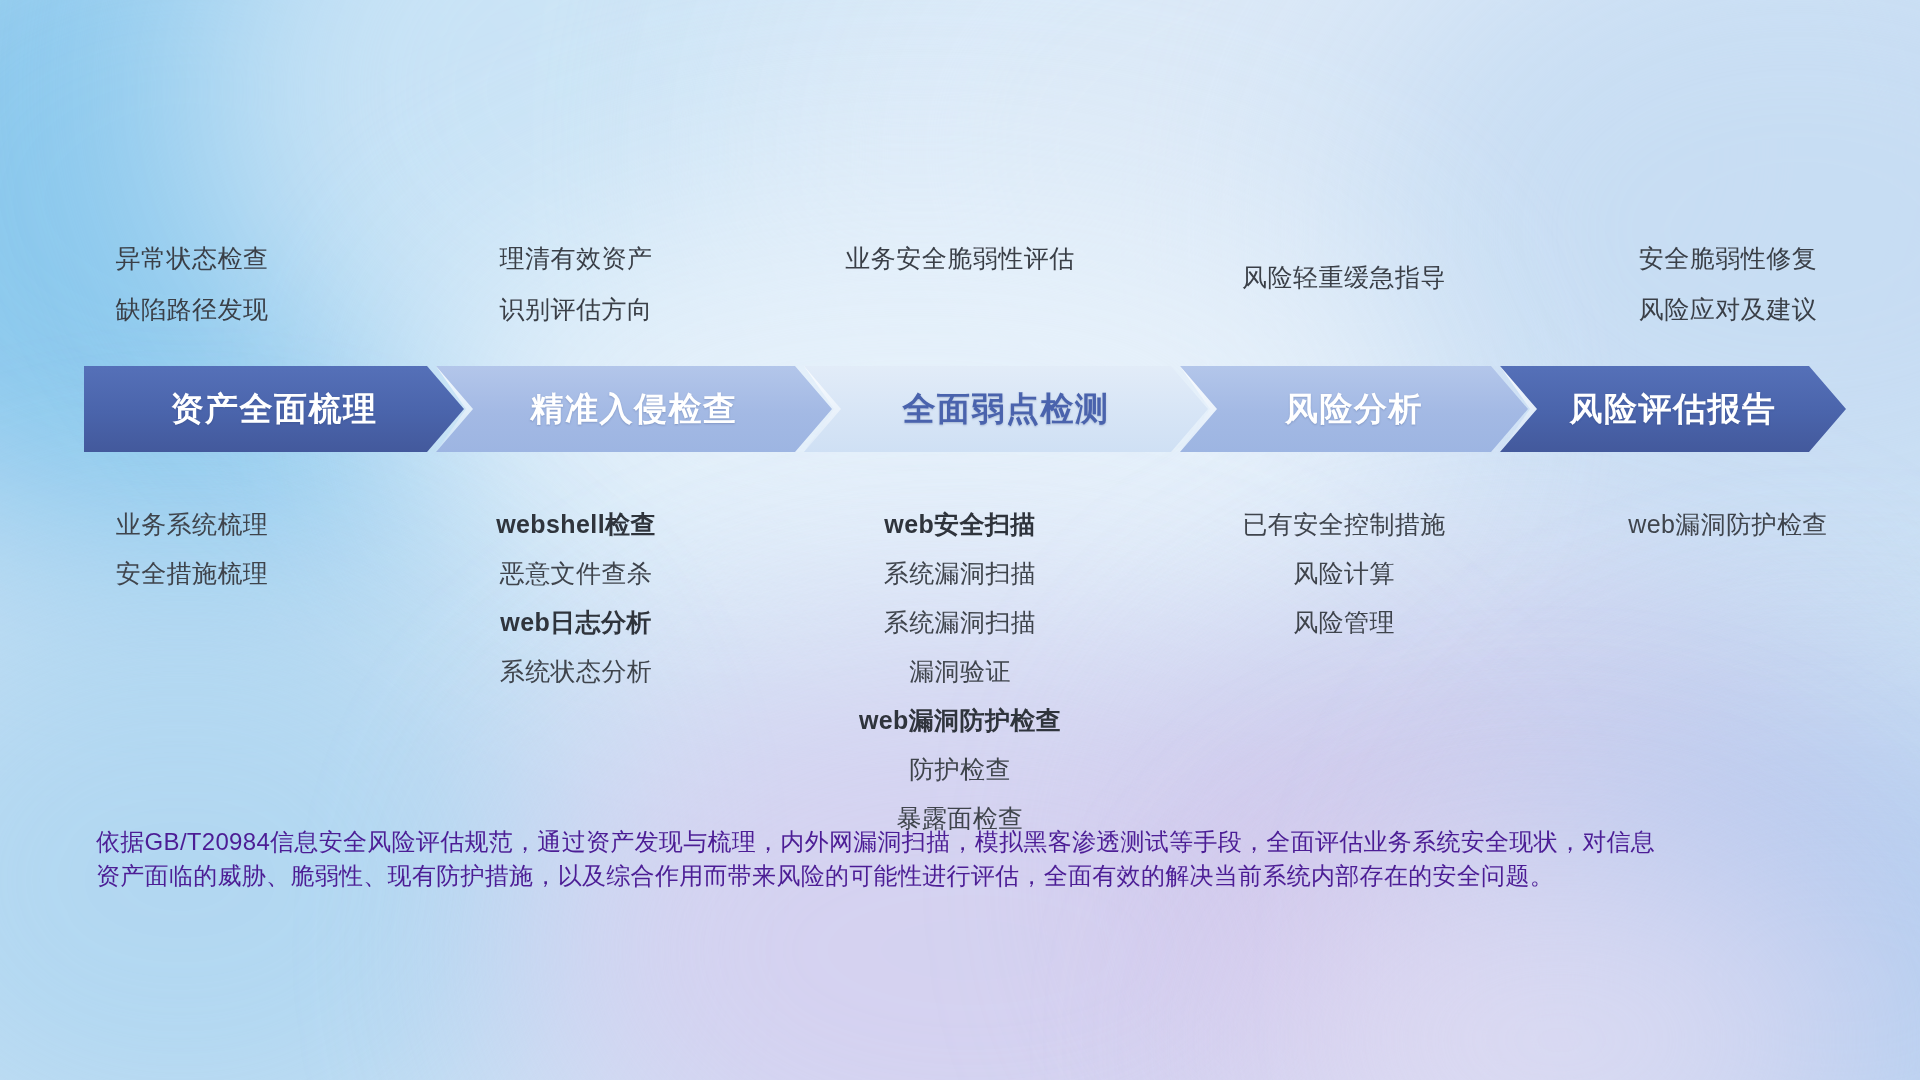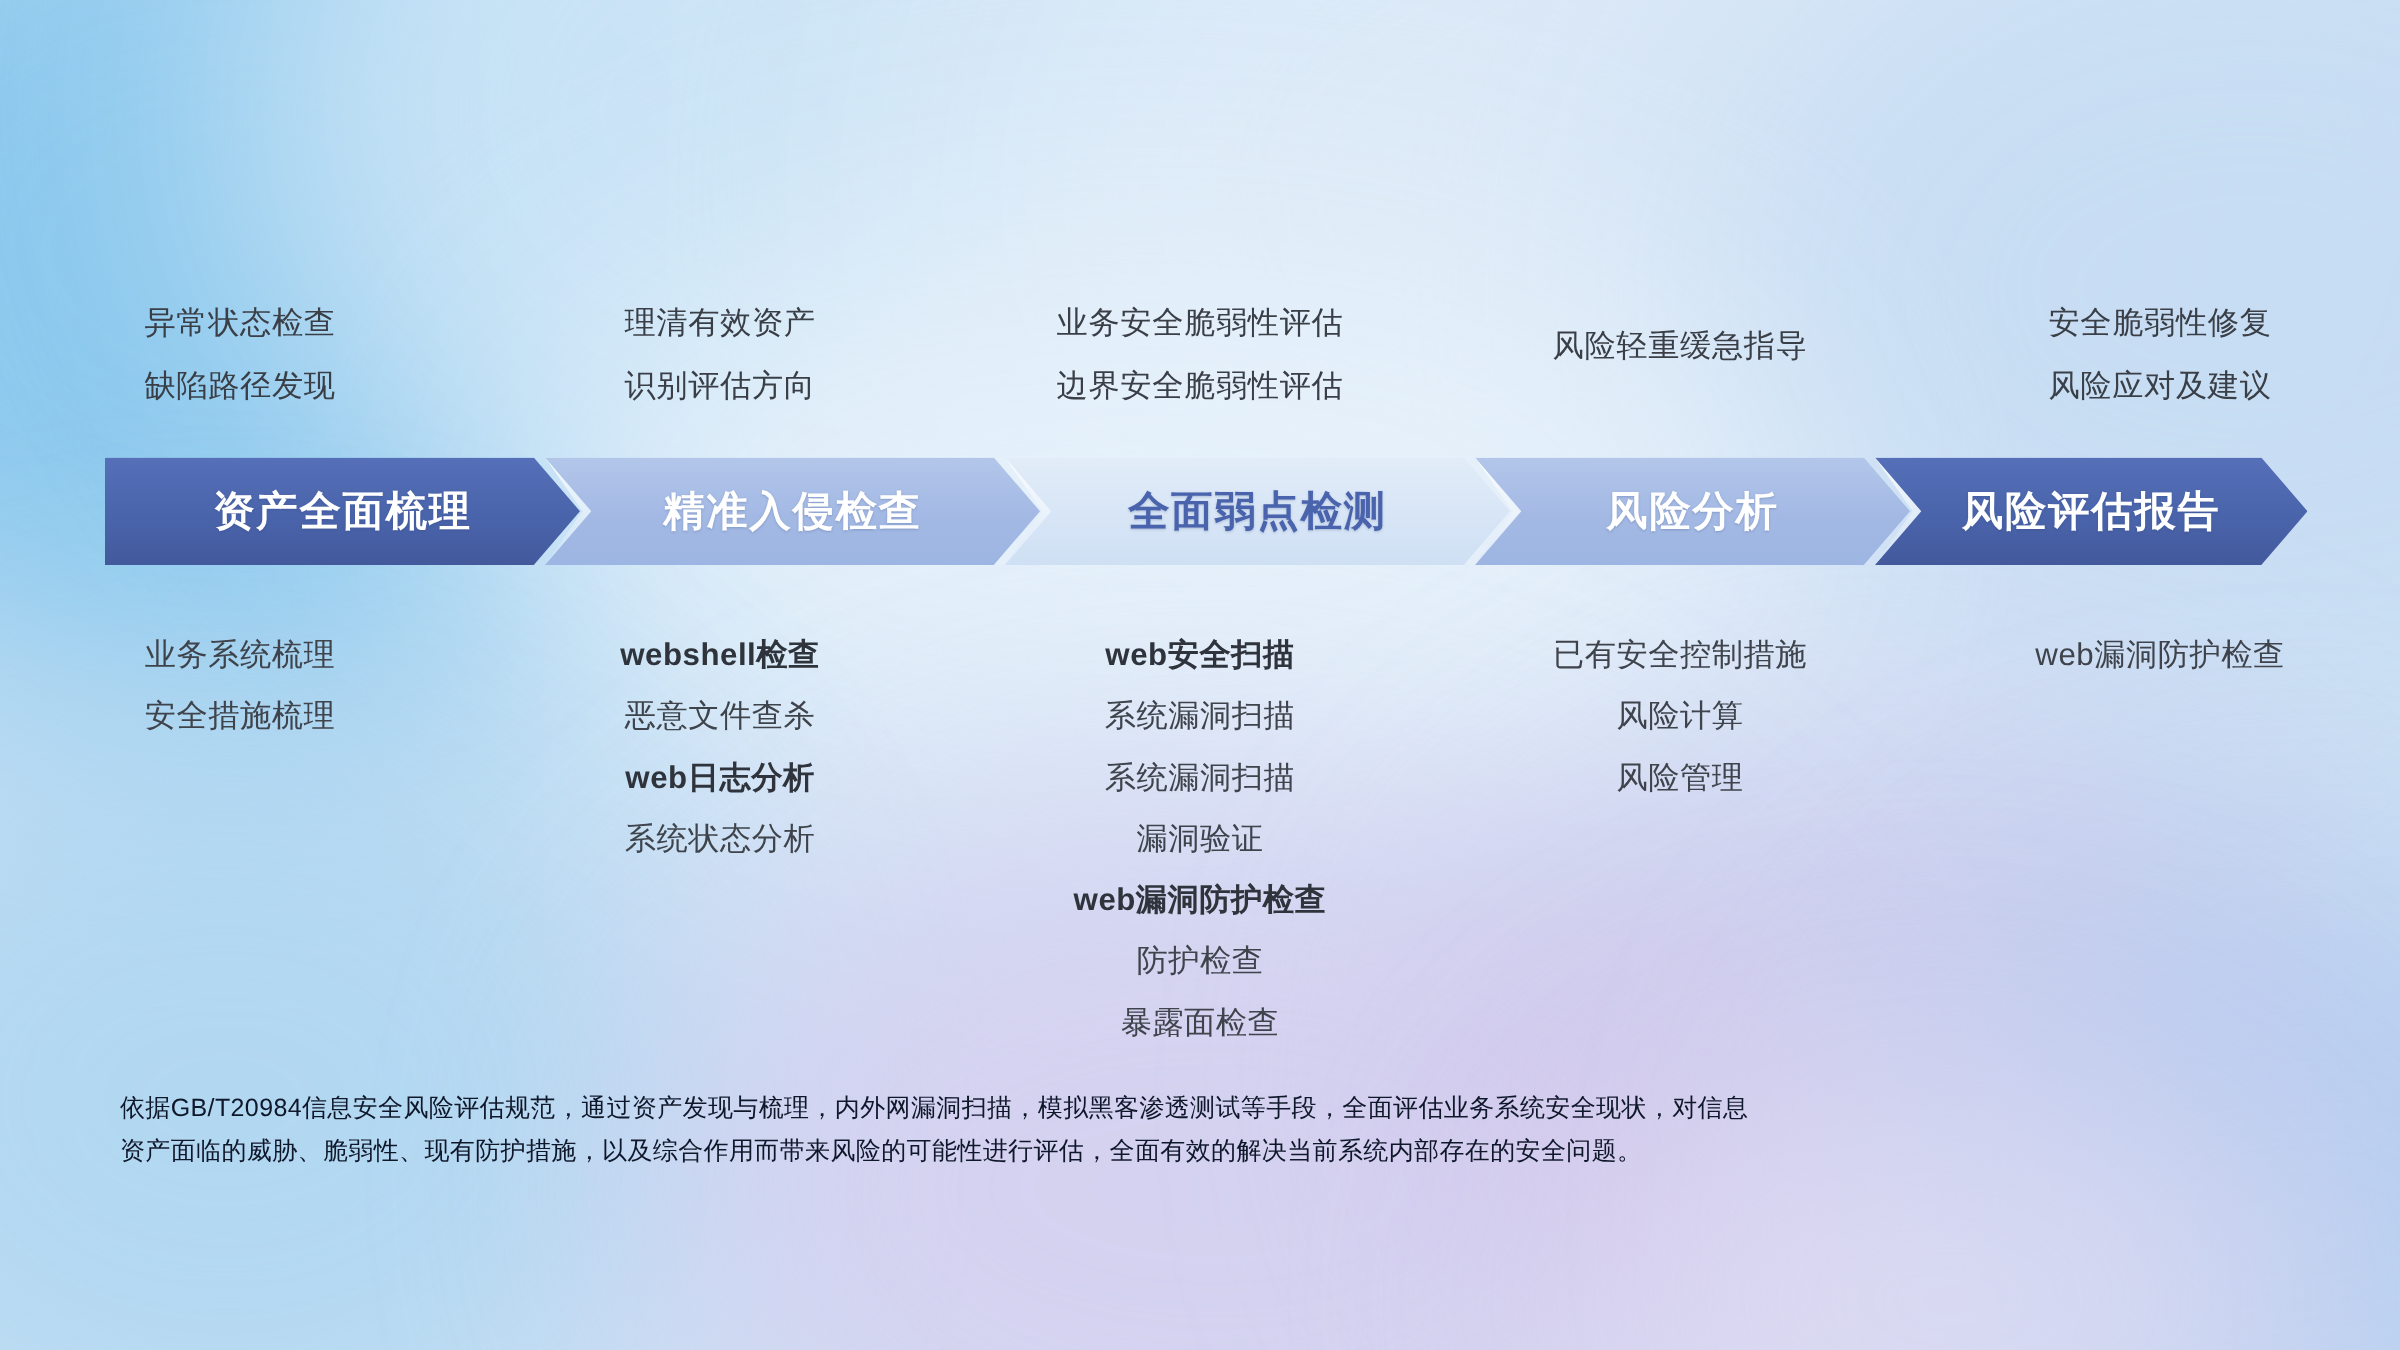"边界安全脆弱性评估" div.toplabel { html: <div>边界安全脆弱性评估</div> -> none }
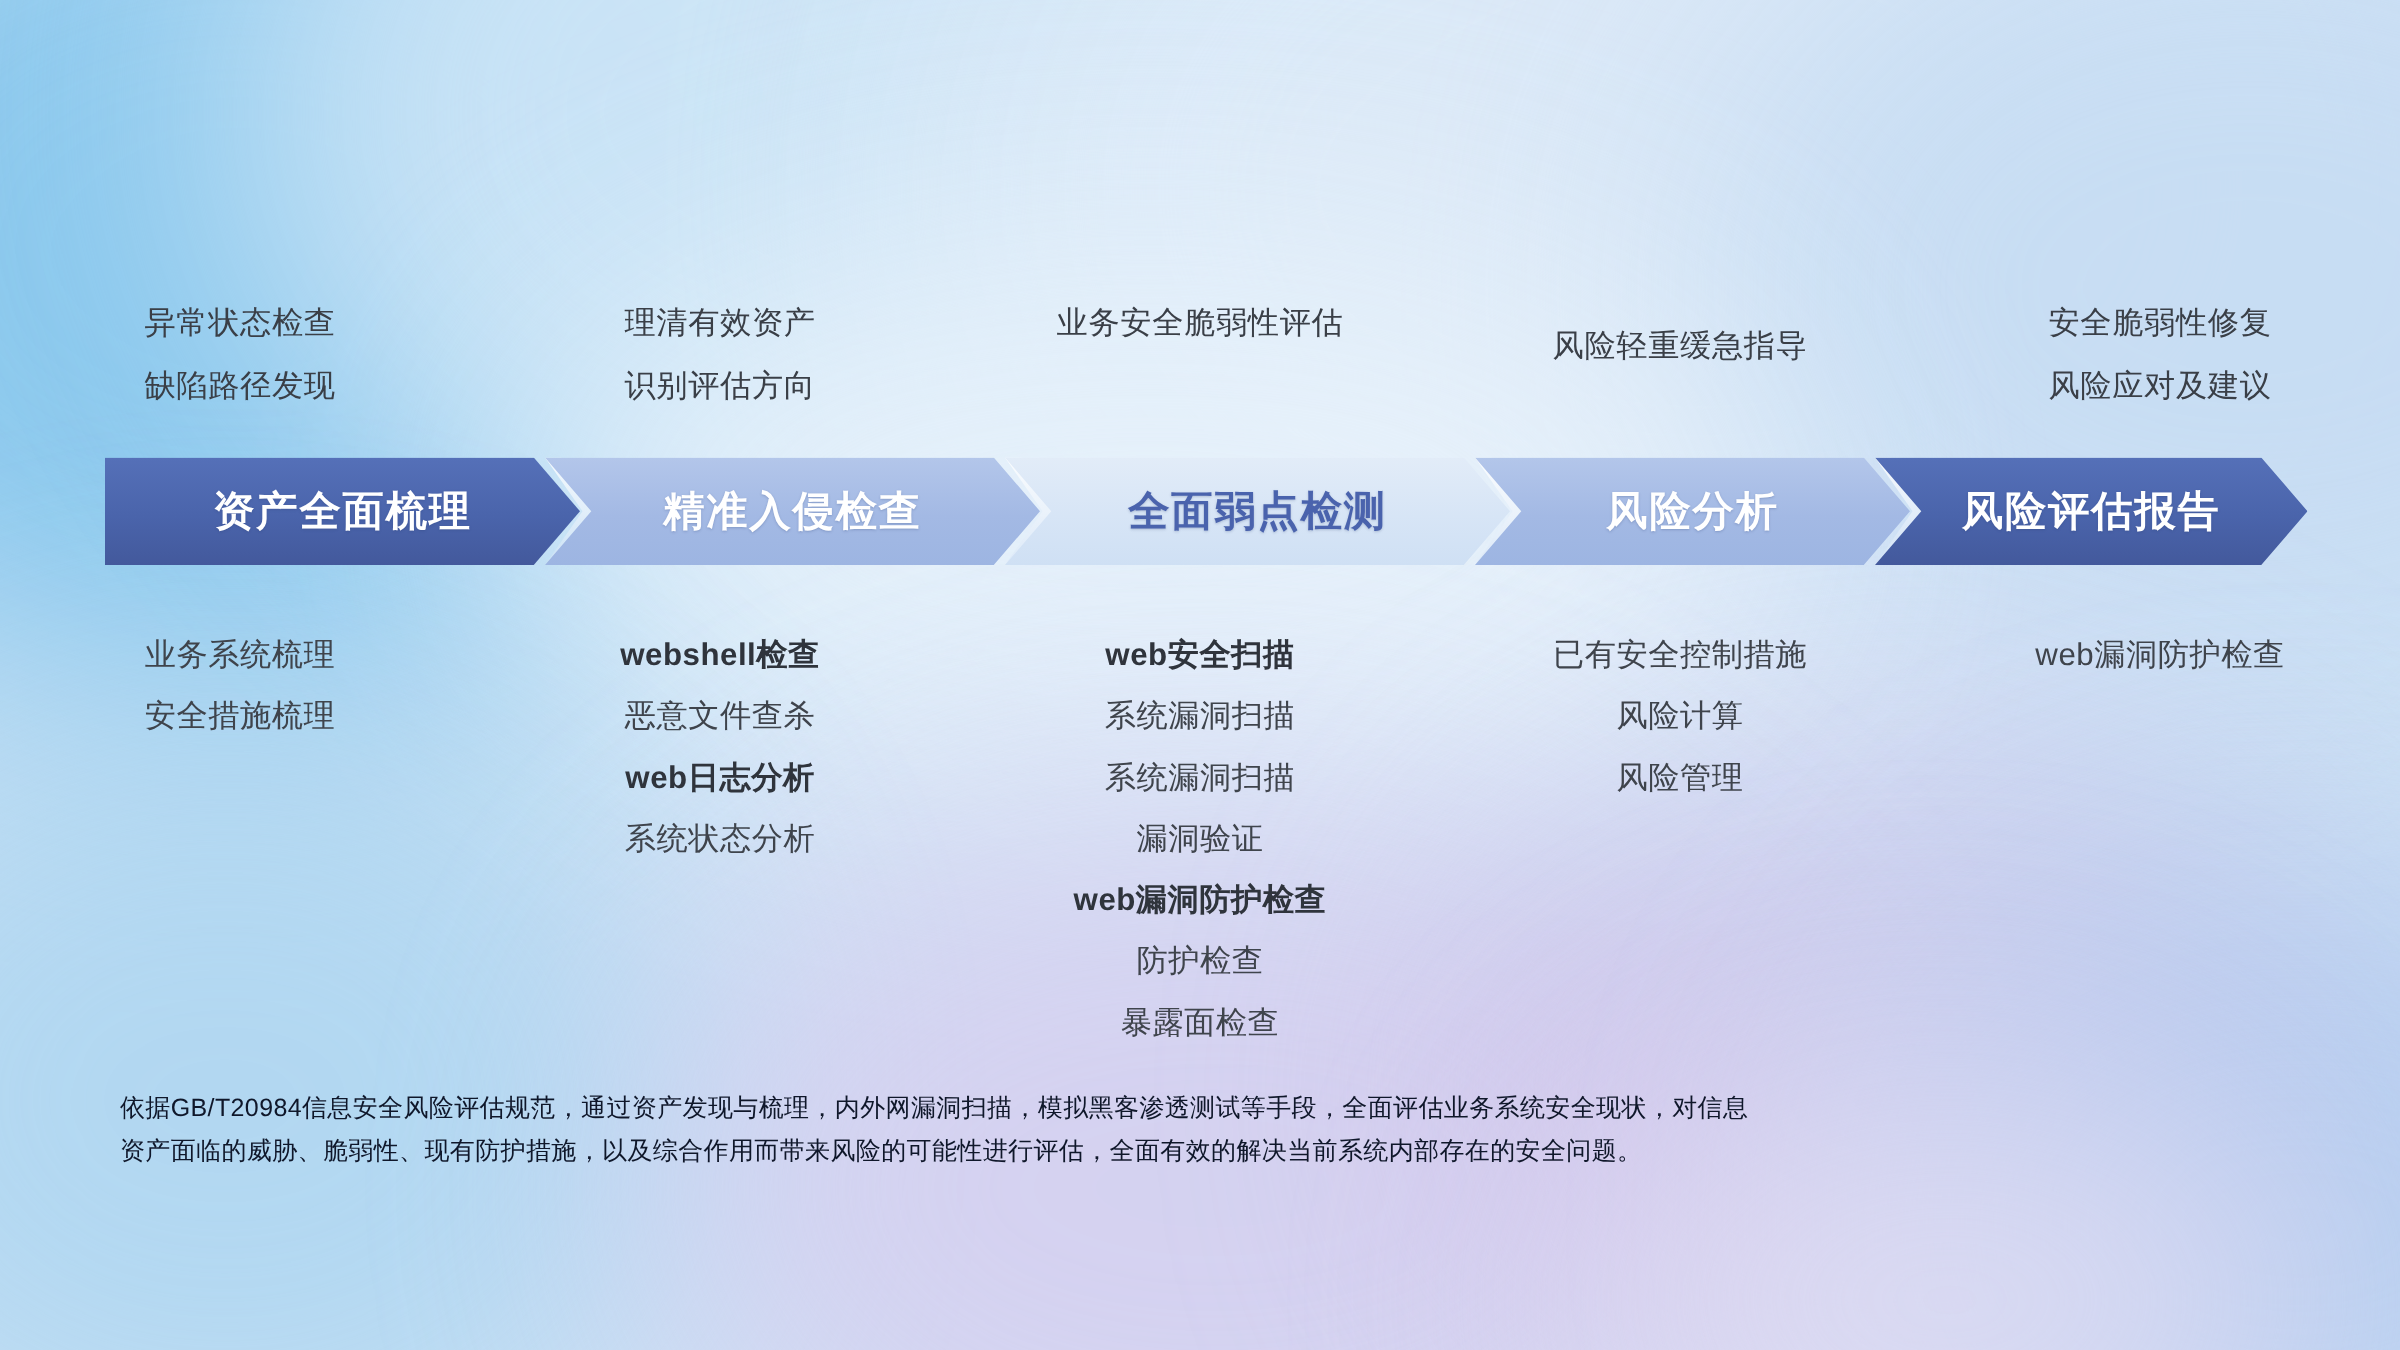"依据GB/T20984信息安全风险评估规范，通过资产发现与梳理，内外网漏洞扫描，" #footer { color: #0f172a -> #4c1d95; font-size: 20px -> 24px; top: 870px -> 825px }
